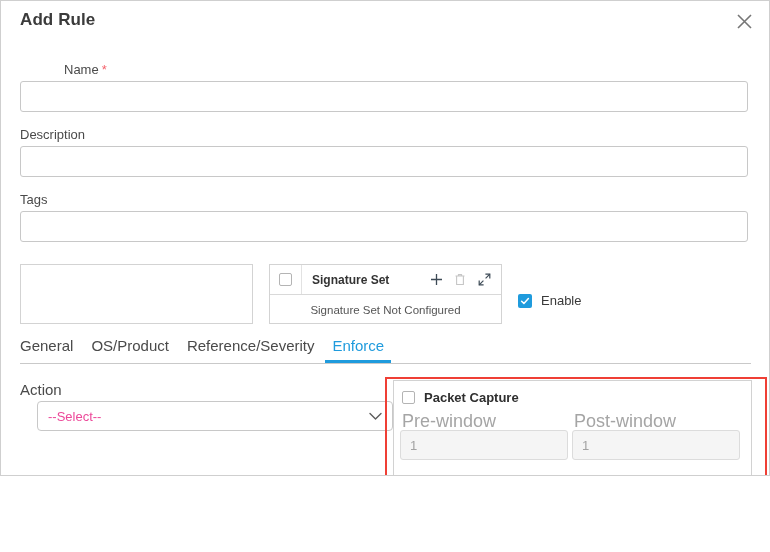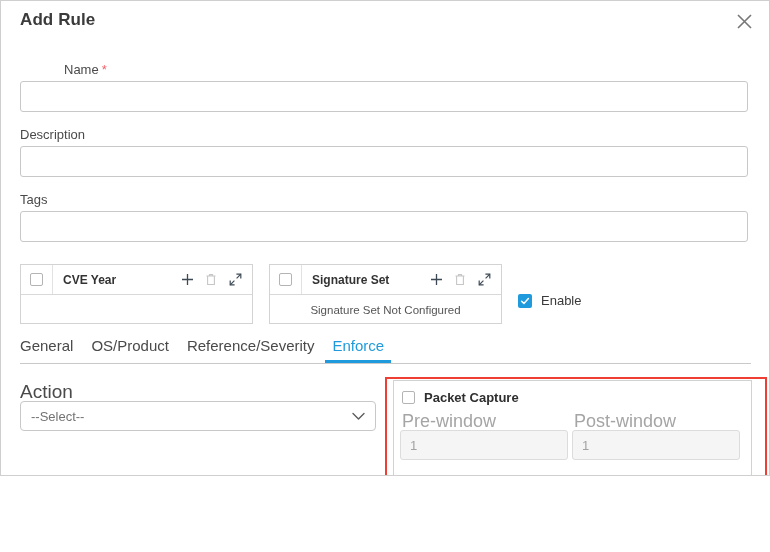"CVE Year" div.cfg-head { html: <div> <div> <div></div> </div> <div>CVE Year</div> <div> <div> <svg> <path></path> </svg> </div> <div> <svg> <path></path> </svg> </div> <div> <svg> <path></path> <path></path> <path></path> <path></path> </svg> </div> </div> </div> -> none }
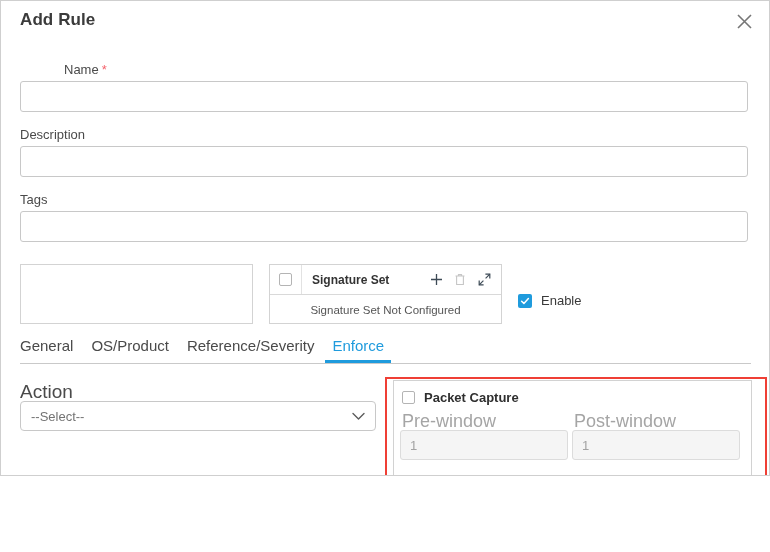"Action" #action-label { font-size: 19px -> 15px }
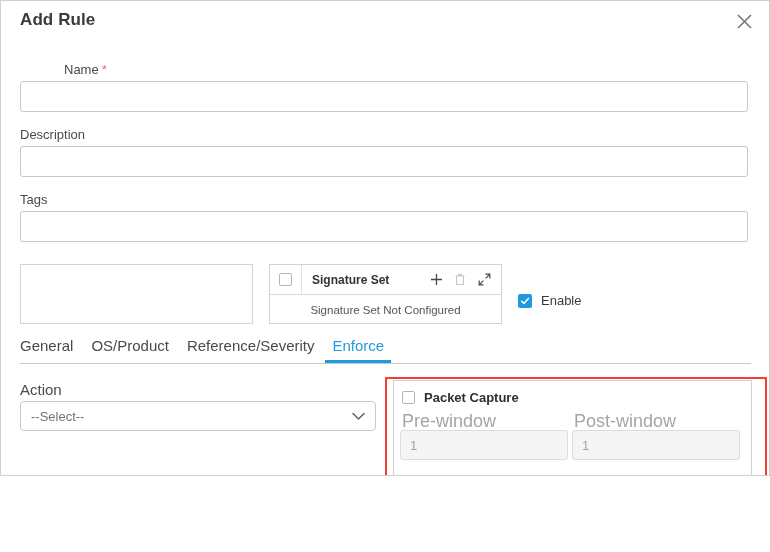"--Select--" .sel-box { color: #737373 -> #ec4899; margin-left: none -> 17px }
